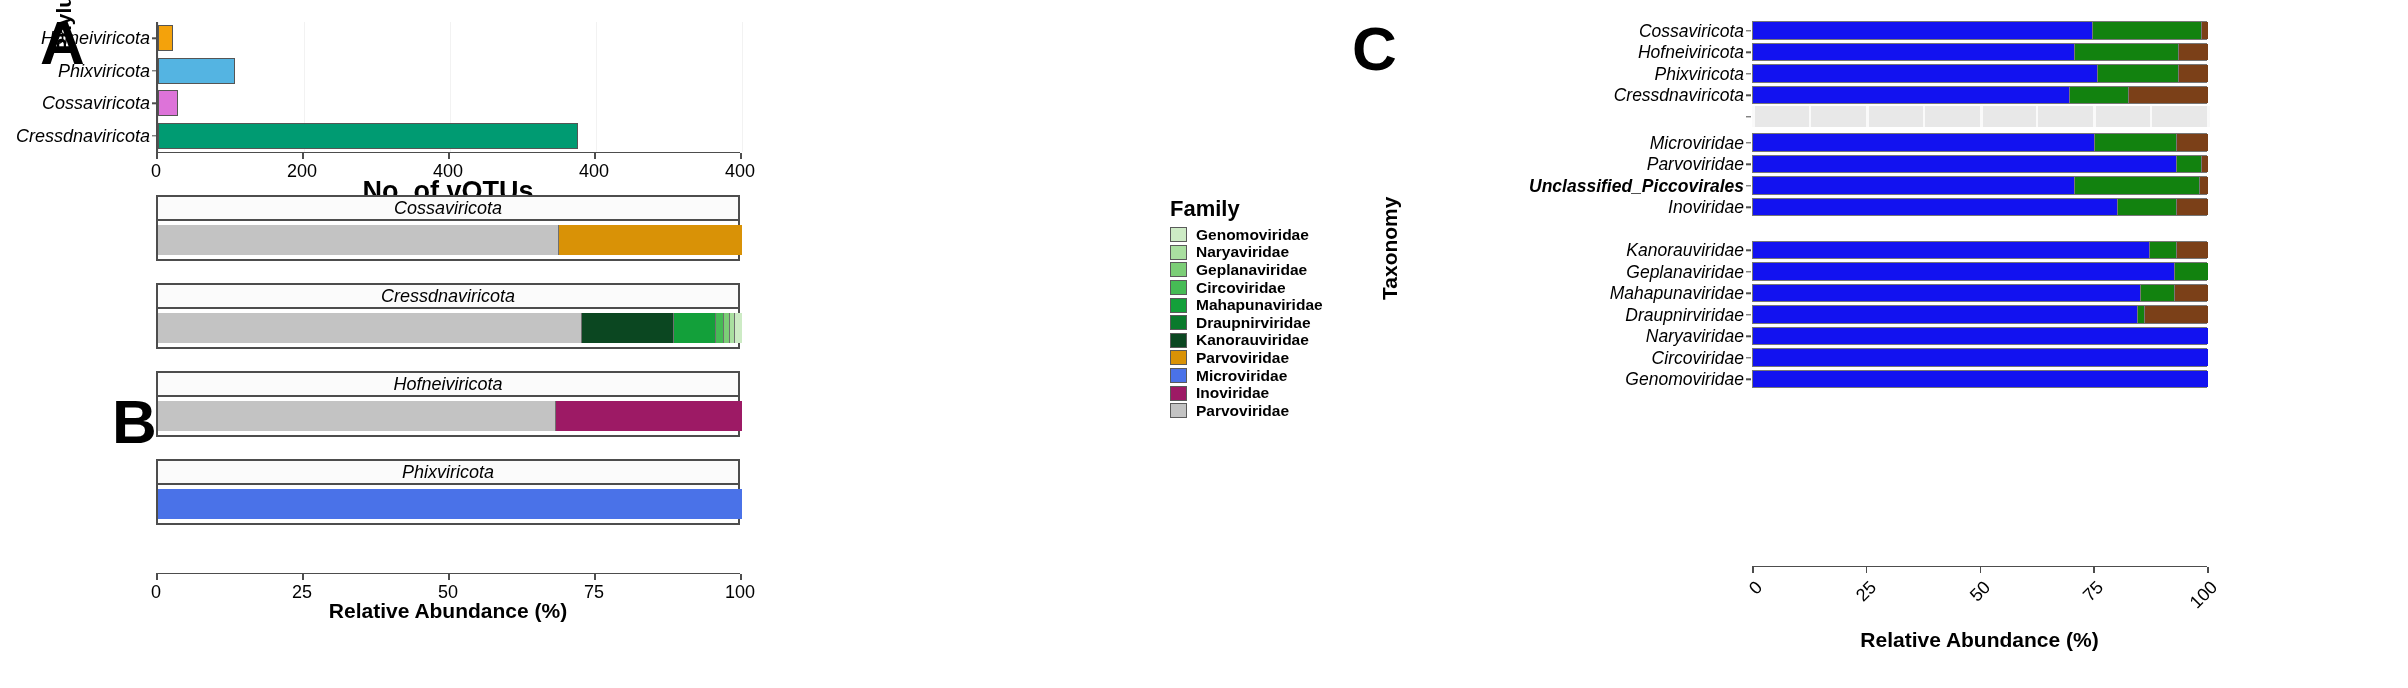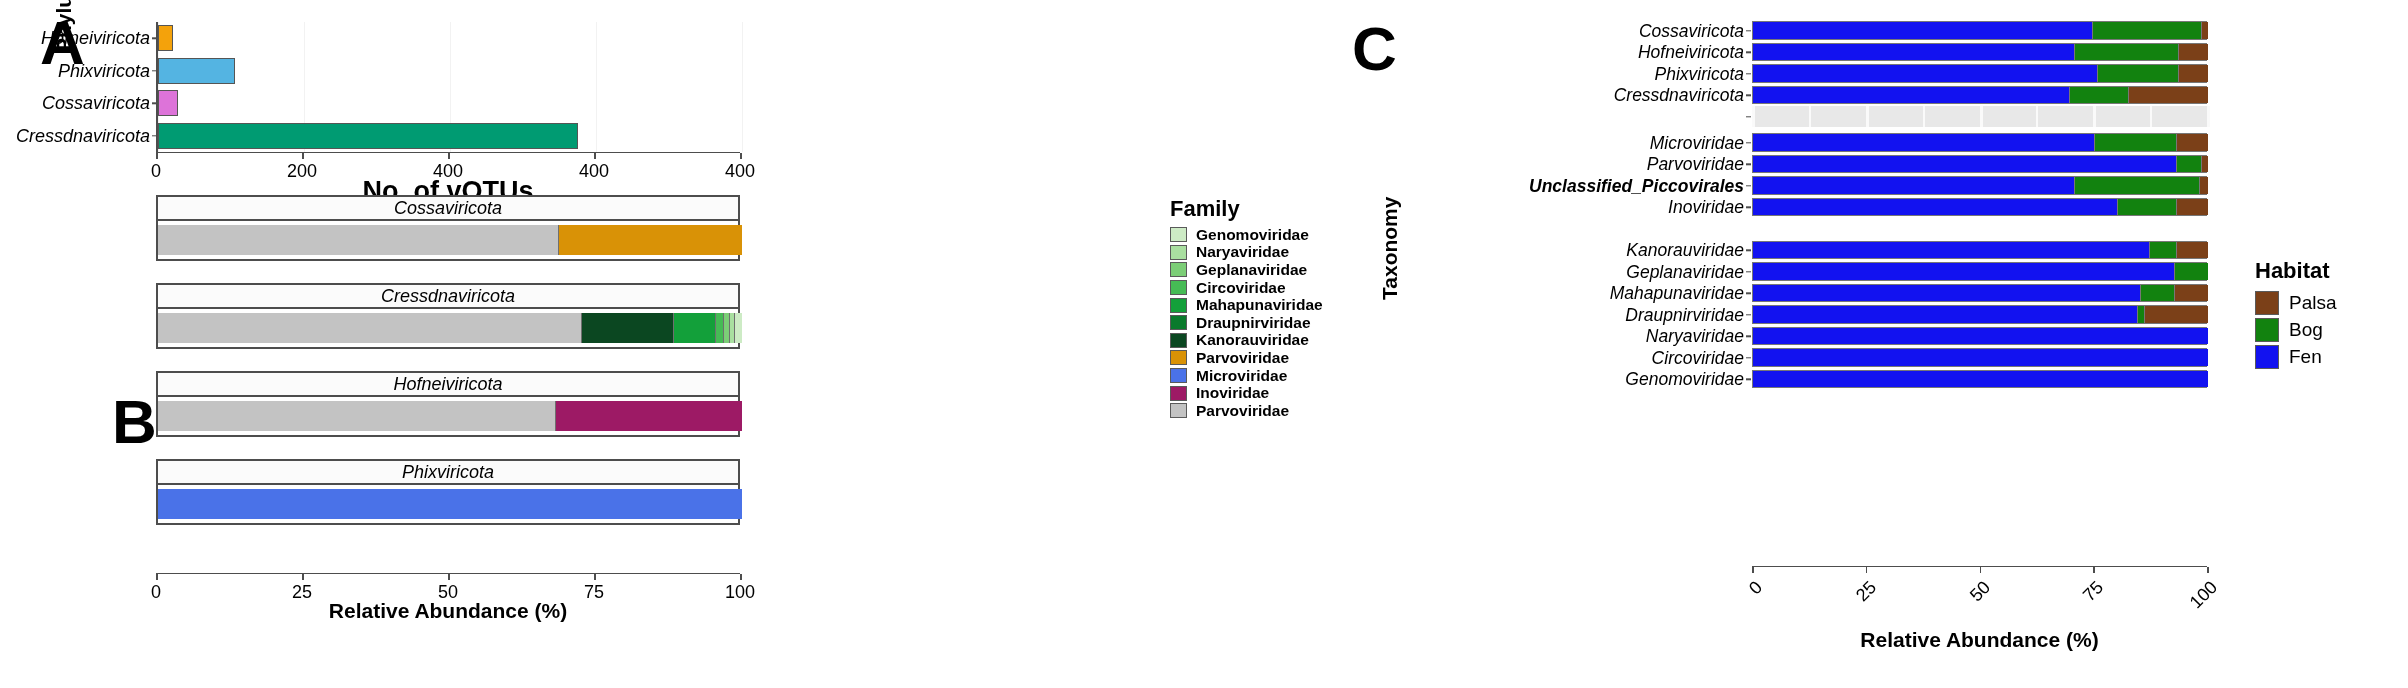"Habitat" div { html: <div> <div>Habitat</div> <div> <div> <div></div> <span>Palsa</span> </div> <div> <div></div> <span>Bog</span> </div> <div> <div></div> <span>Fen</span> </div> </div> </div> -> none }
